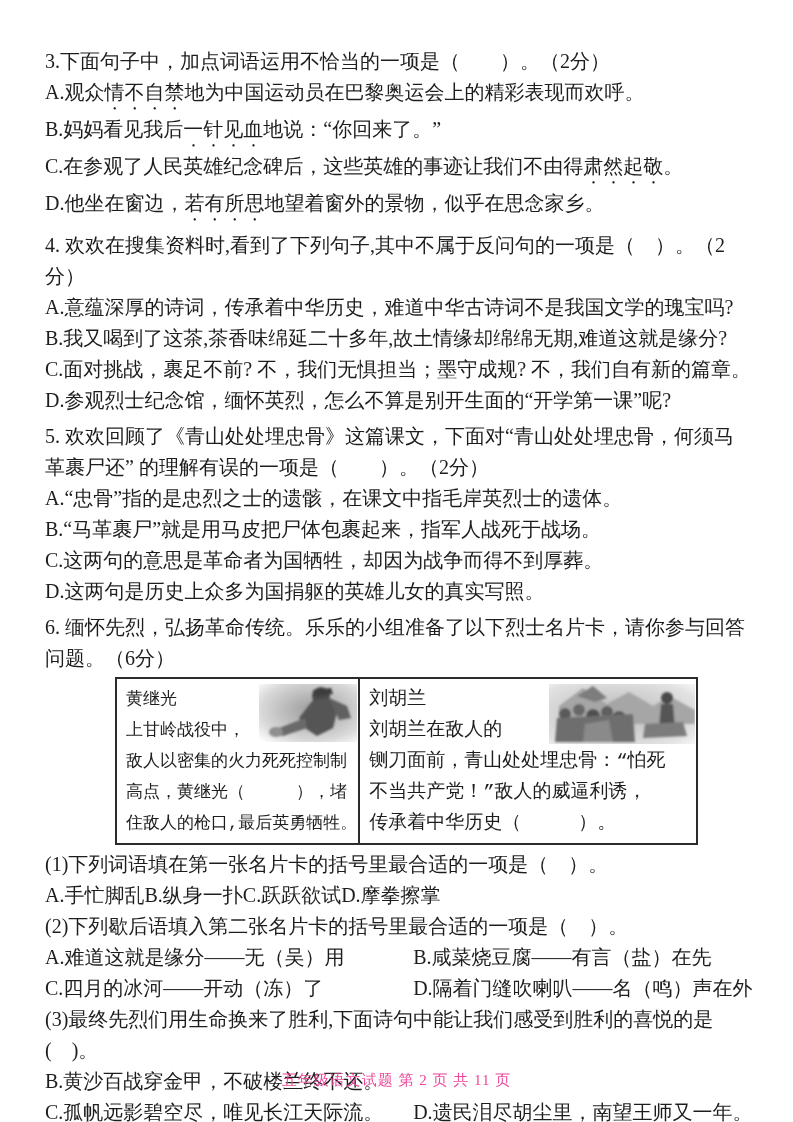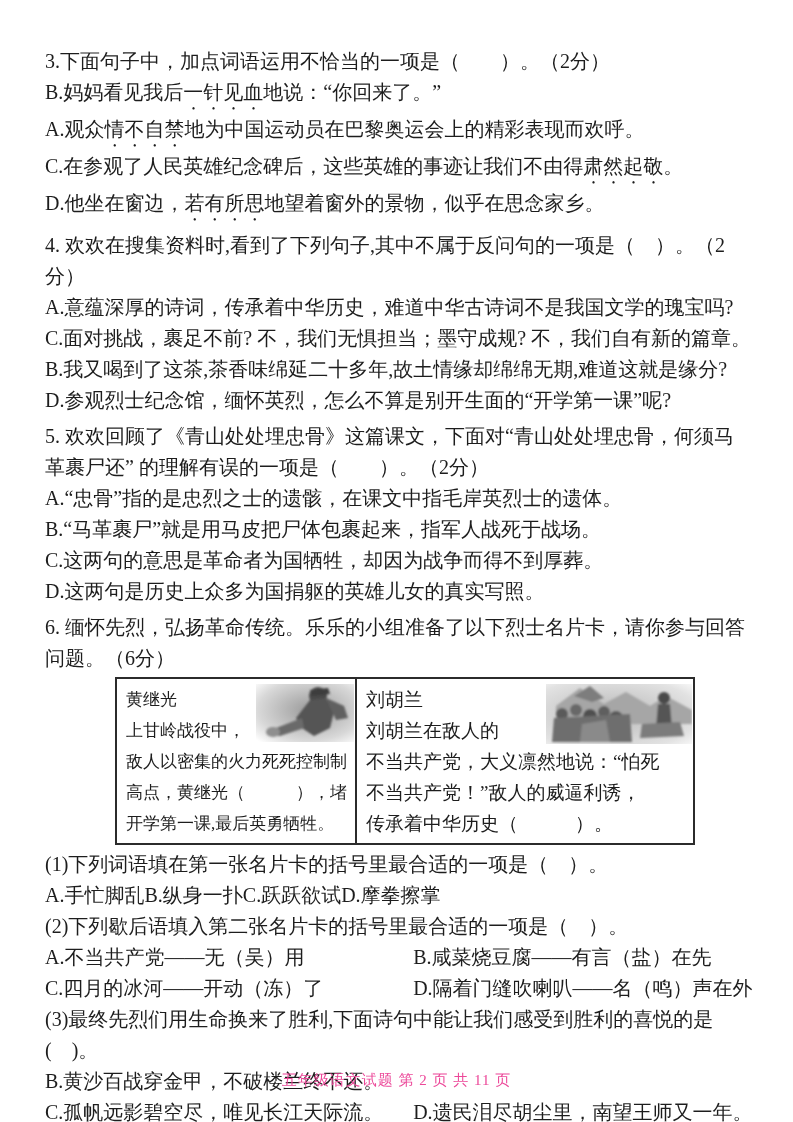"B.妈妈看见我后一针见血地说：“你回来了。”" div.line { order: before "A.观众情不自禁地为中国运动员在巴黎奥运会上的精彩表现而欢呼。" -> after "A.观众情不自禁地为中国运动员在巴黎奥运会上的精彩表现而欢呼。" }
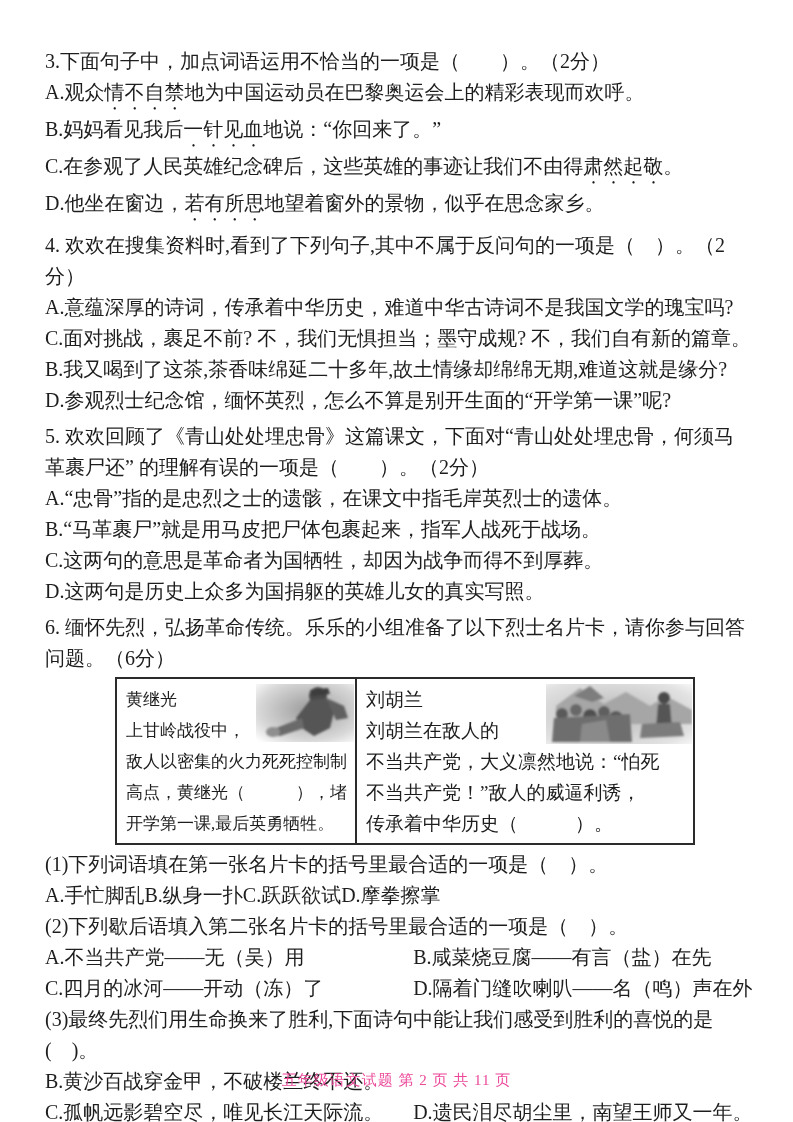"C.面对挑战，裹足不前? 不，我们无惧担当；墨守成规? 不，我们自有新的篇章。" div.line { order: before "B.我又喝到了这茶,茶香味绵延二十多年,故土情缘却绵绵无期,难道这就是缘分?" -> after "B.我又喝到了这茶,茶香味绵延二十多年,故土情缘却绵绵无期,难道这就是缘分?" }
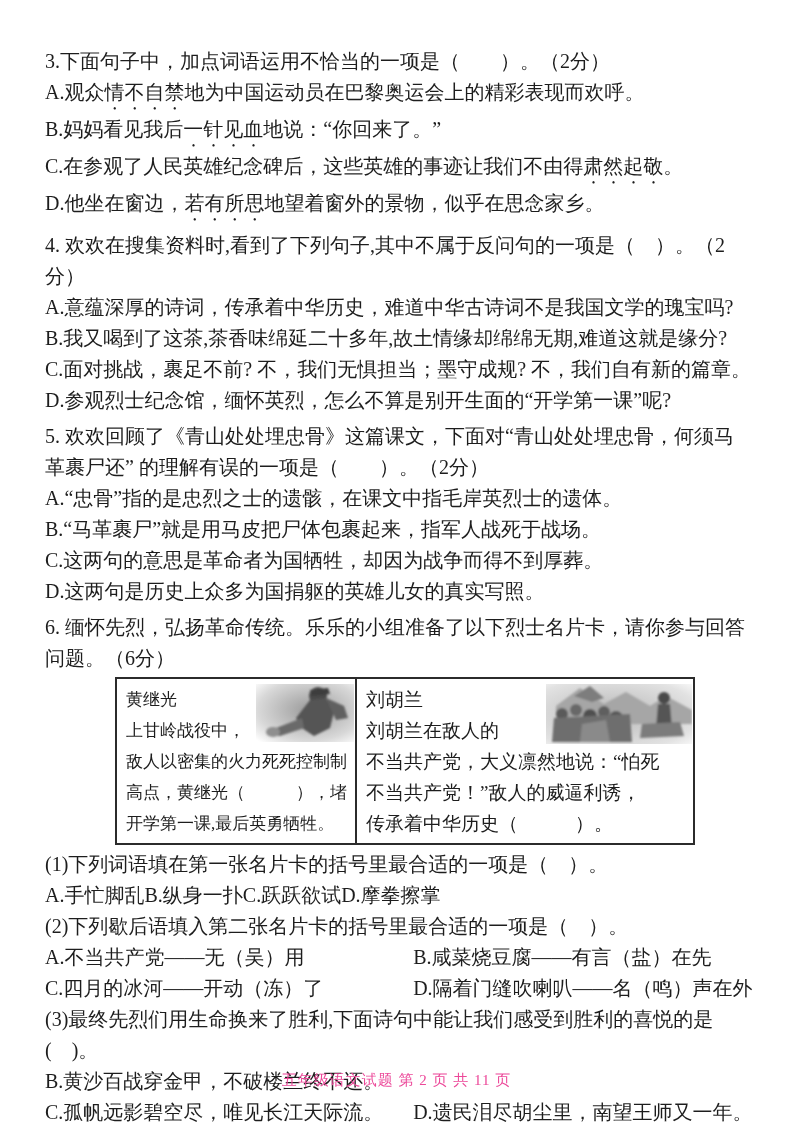"黄继光" table.cards td { font-family: none -> Liberation Mono, monospace }
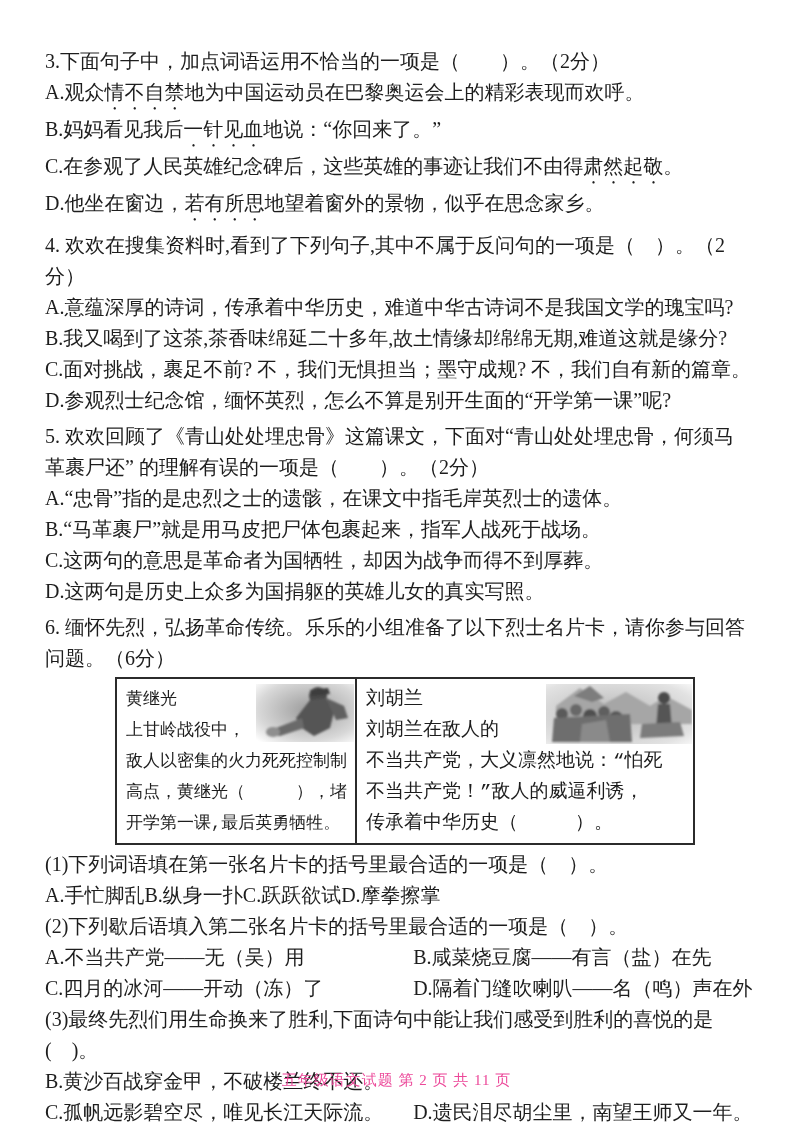"不当共产党，大义凛然地说：“怕死" div.cline { text: 不当共产党，大义凛然地说 -> 铡刀面前，青山处处埋忠骨 }
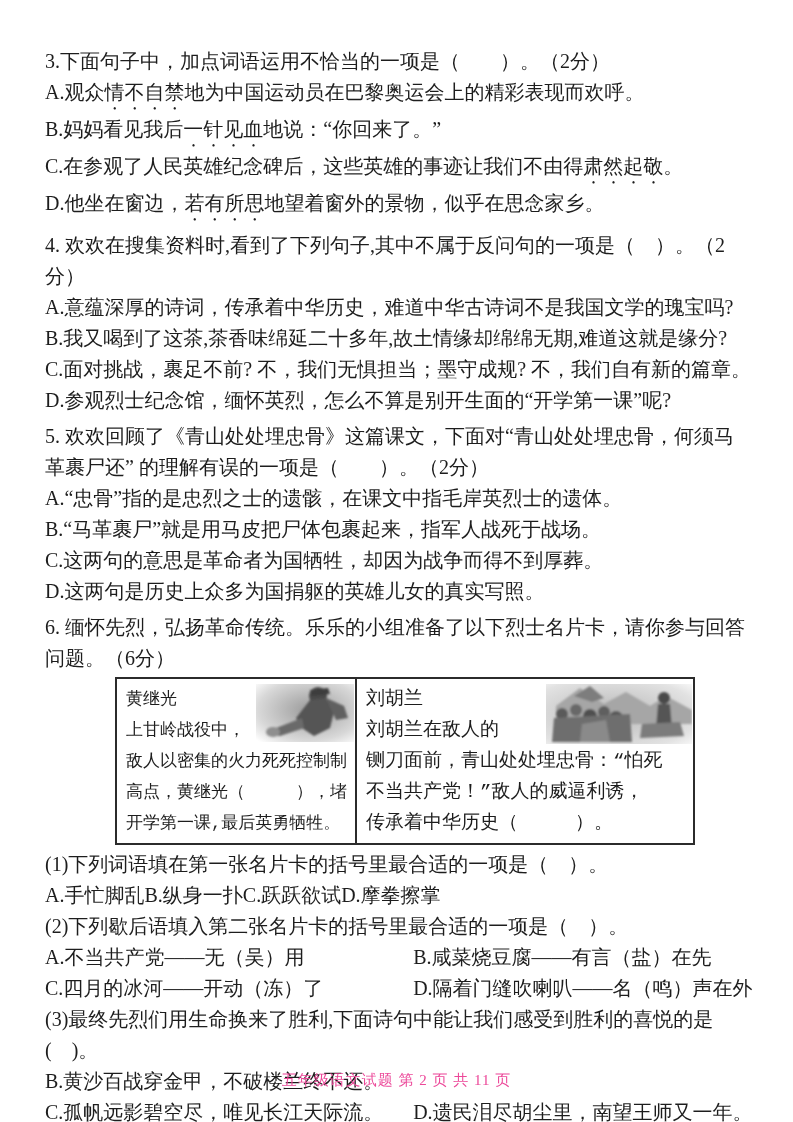"开学第一课,最后英勇牺牲。" div.cline { text: 开学第一课 -> 住敌人的枪口 }
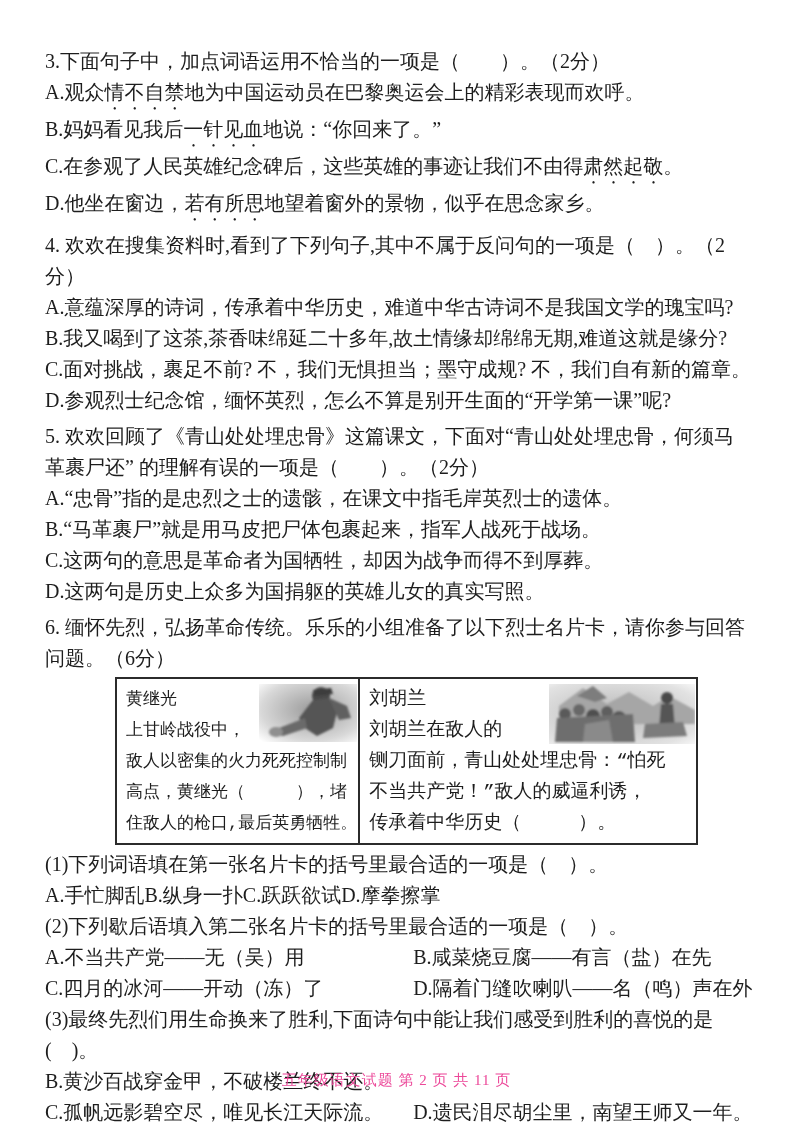"A.不当共产党——无（吴）用" span.opt-first { text: A.不当共产党 -> A.难道这就是缘分 }
